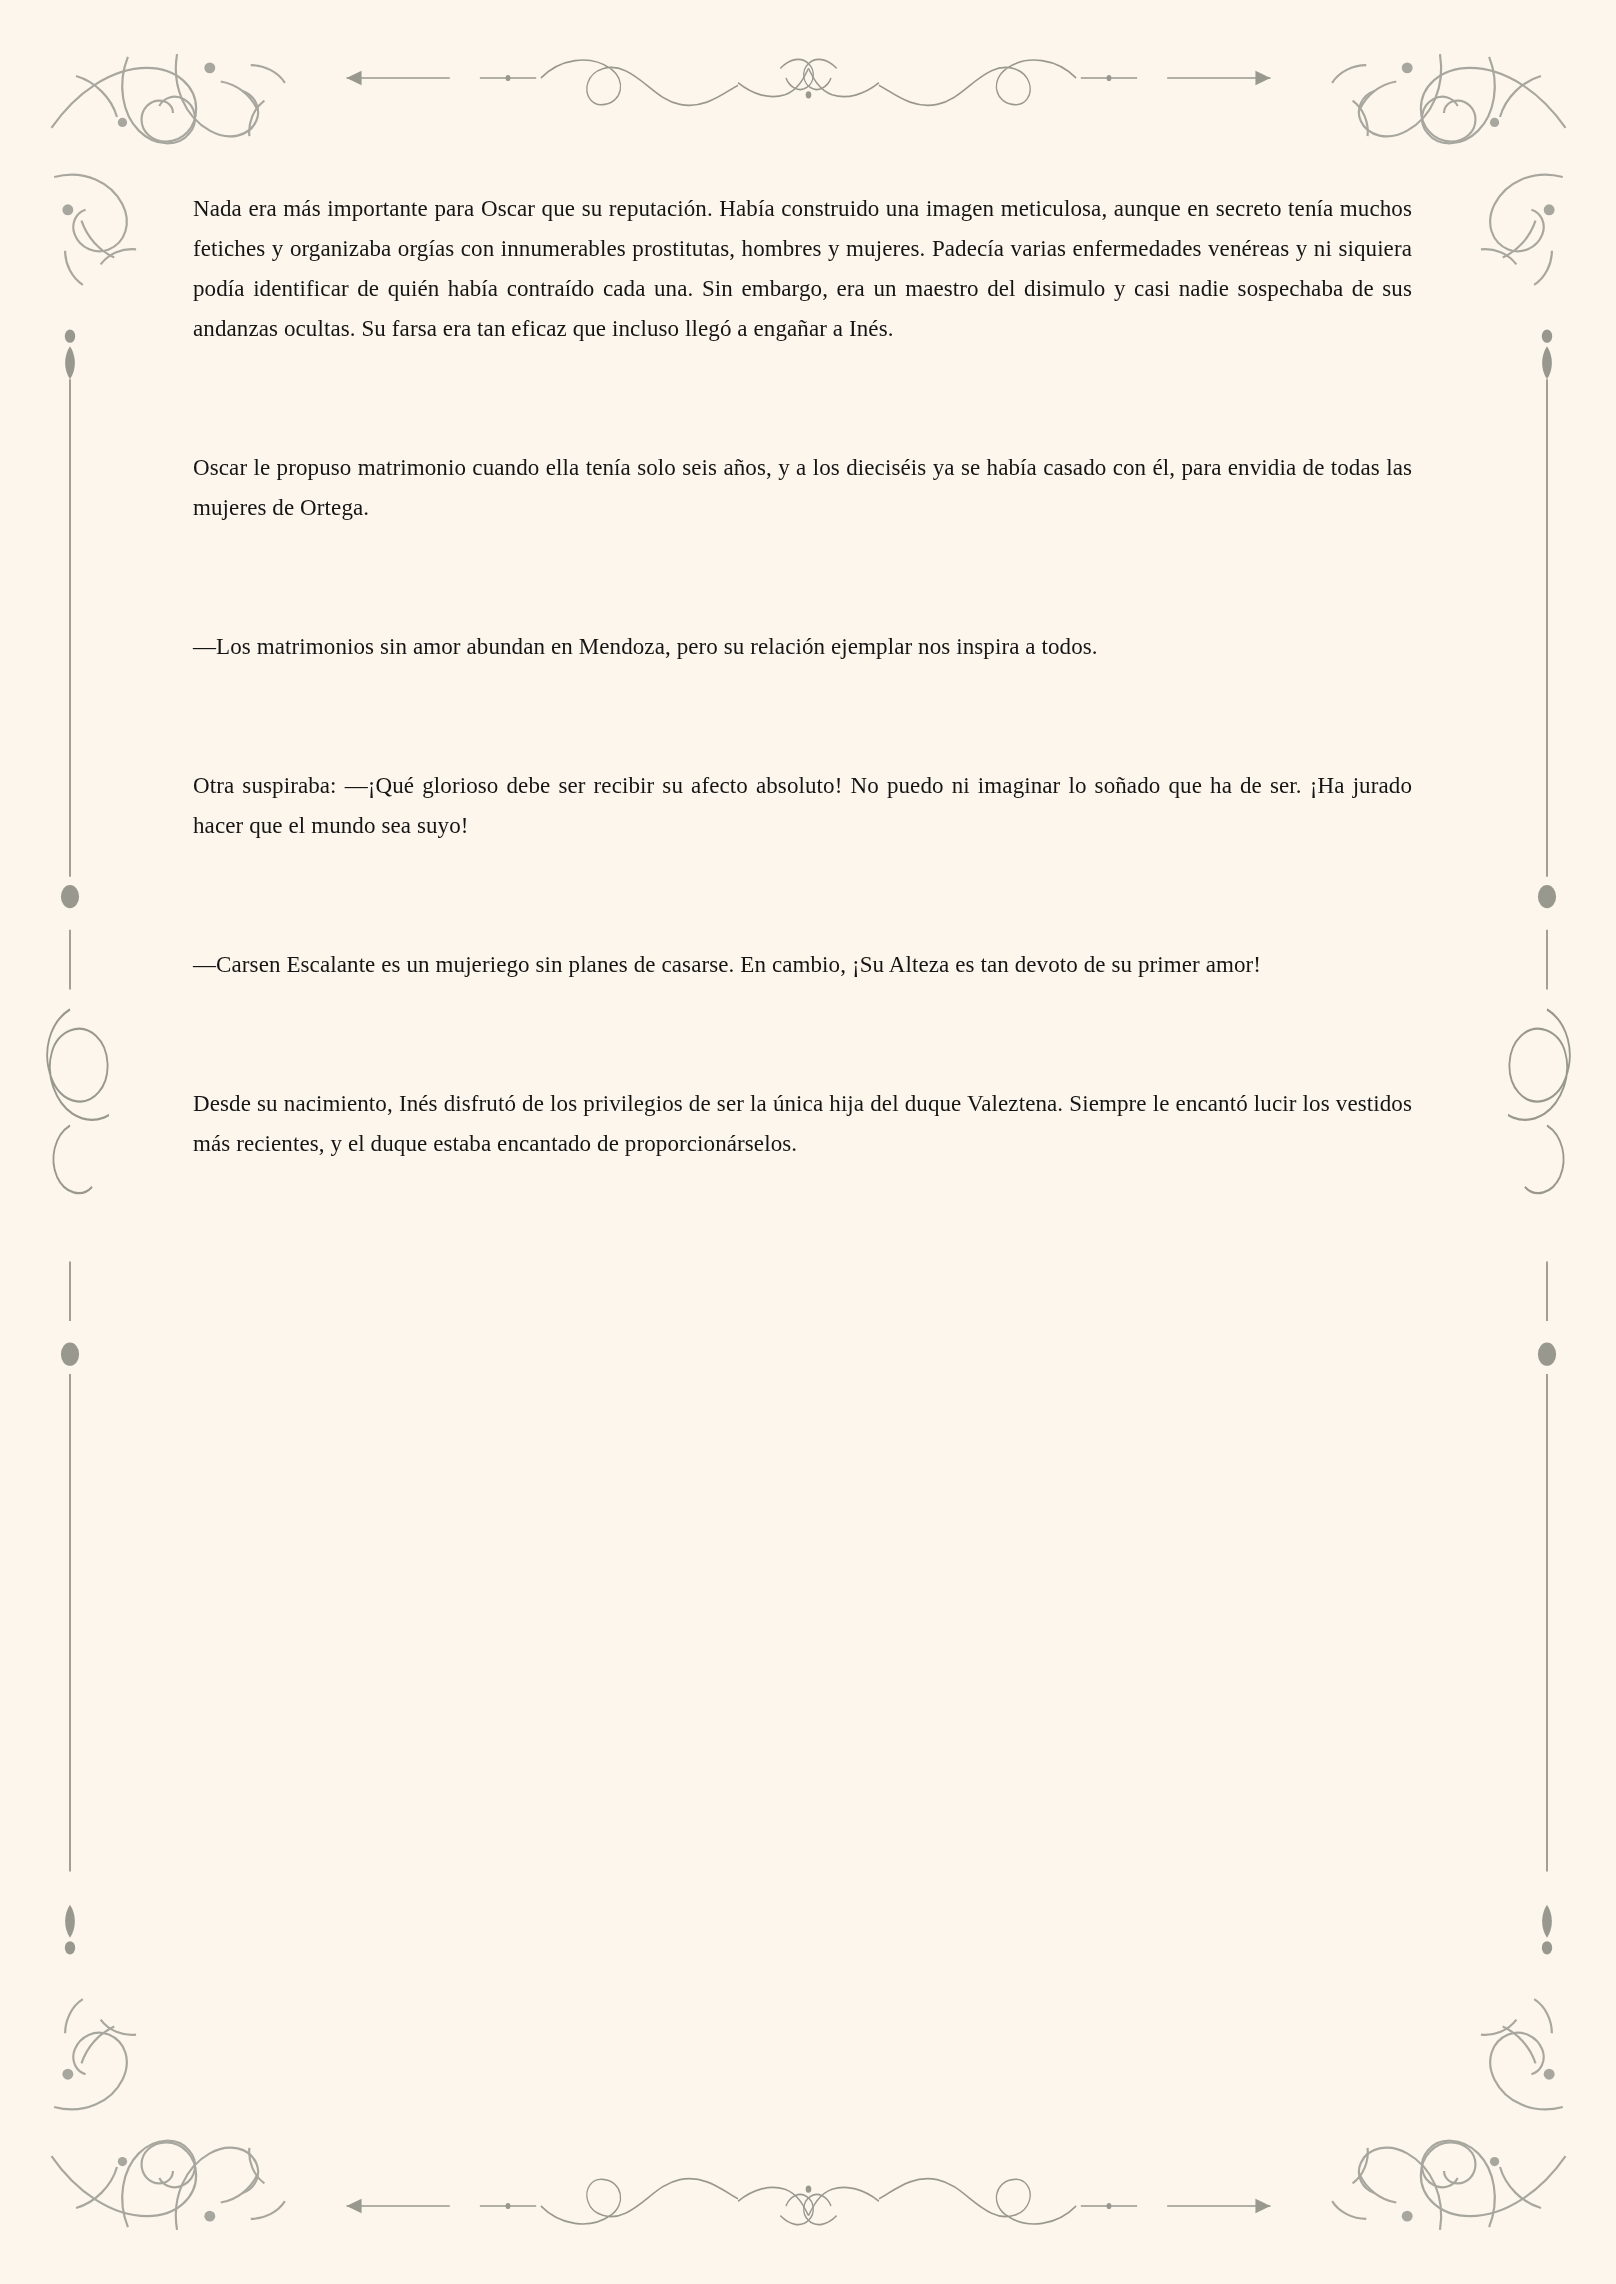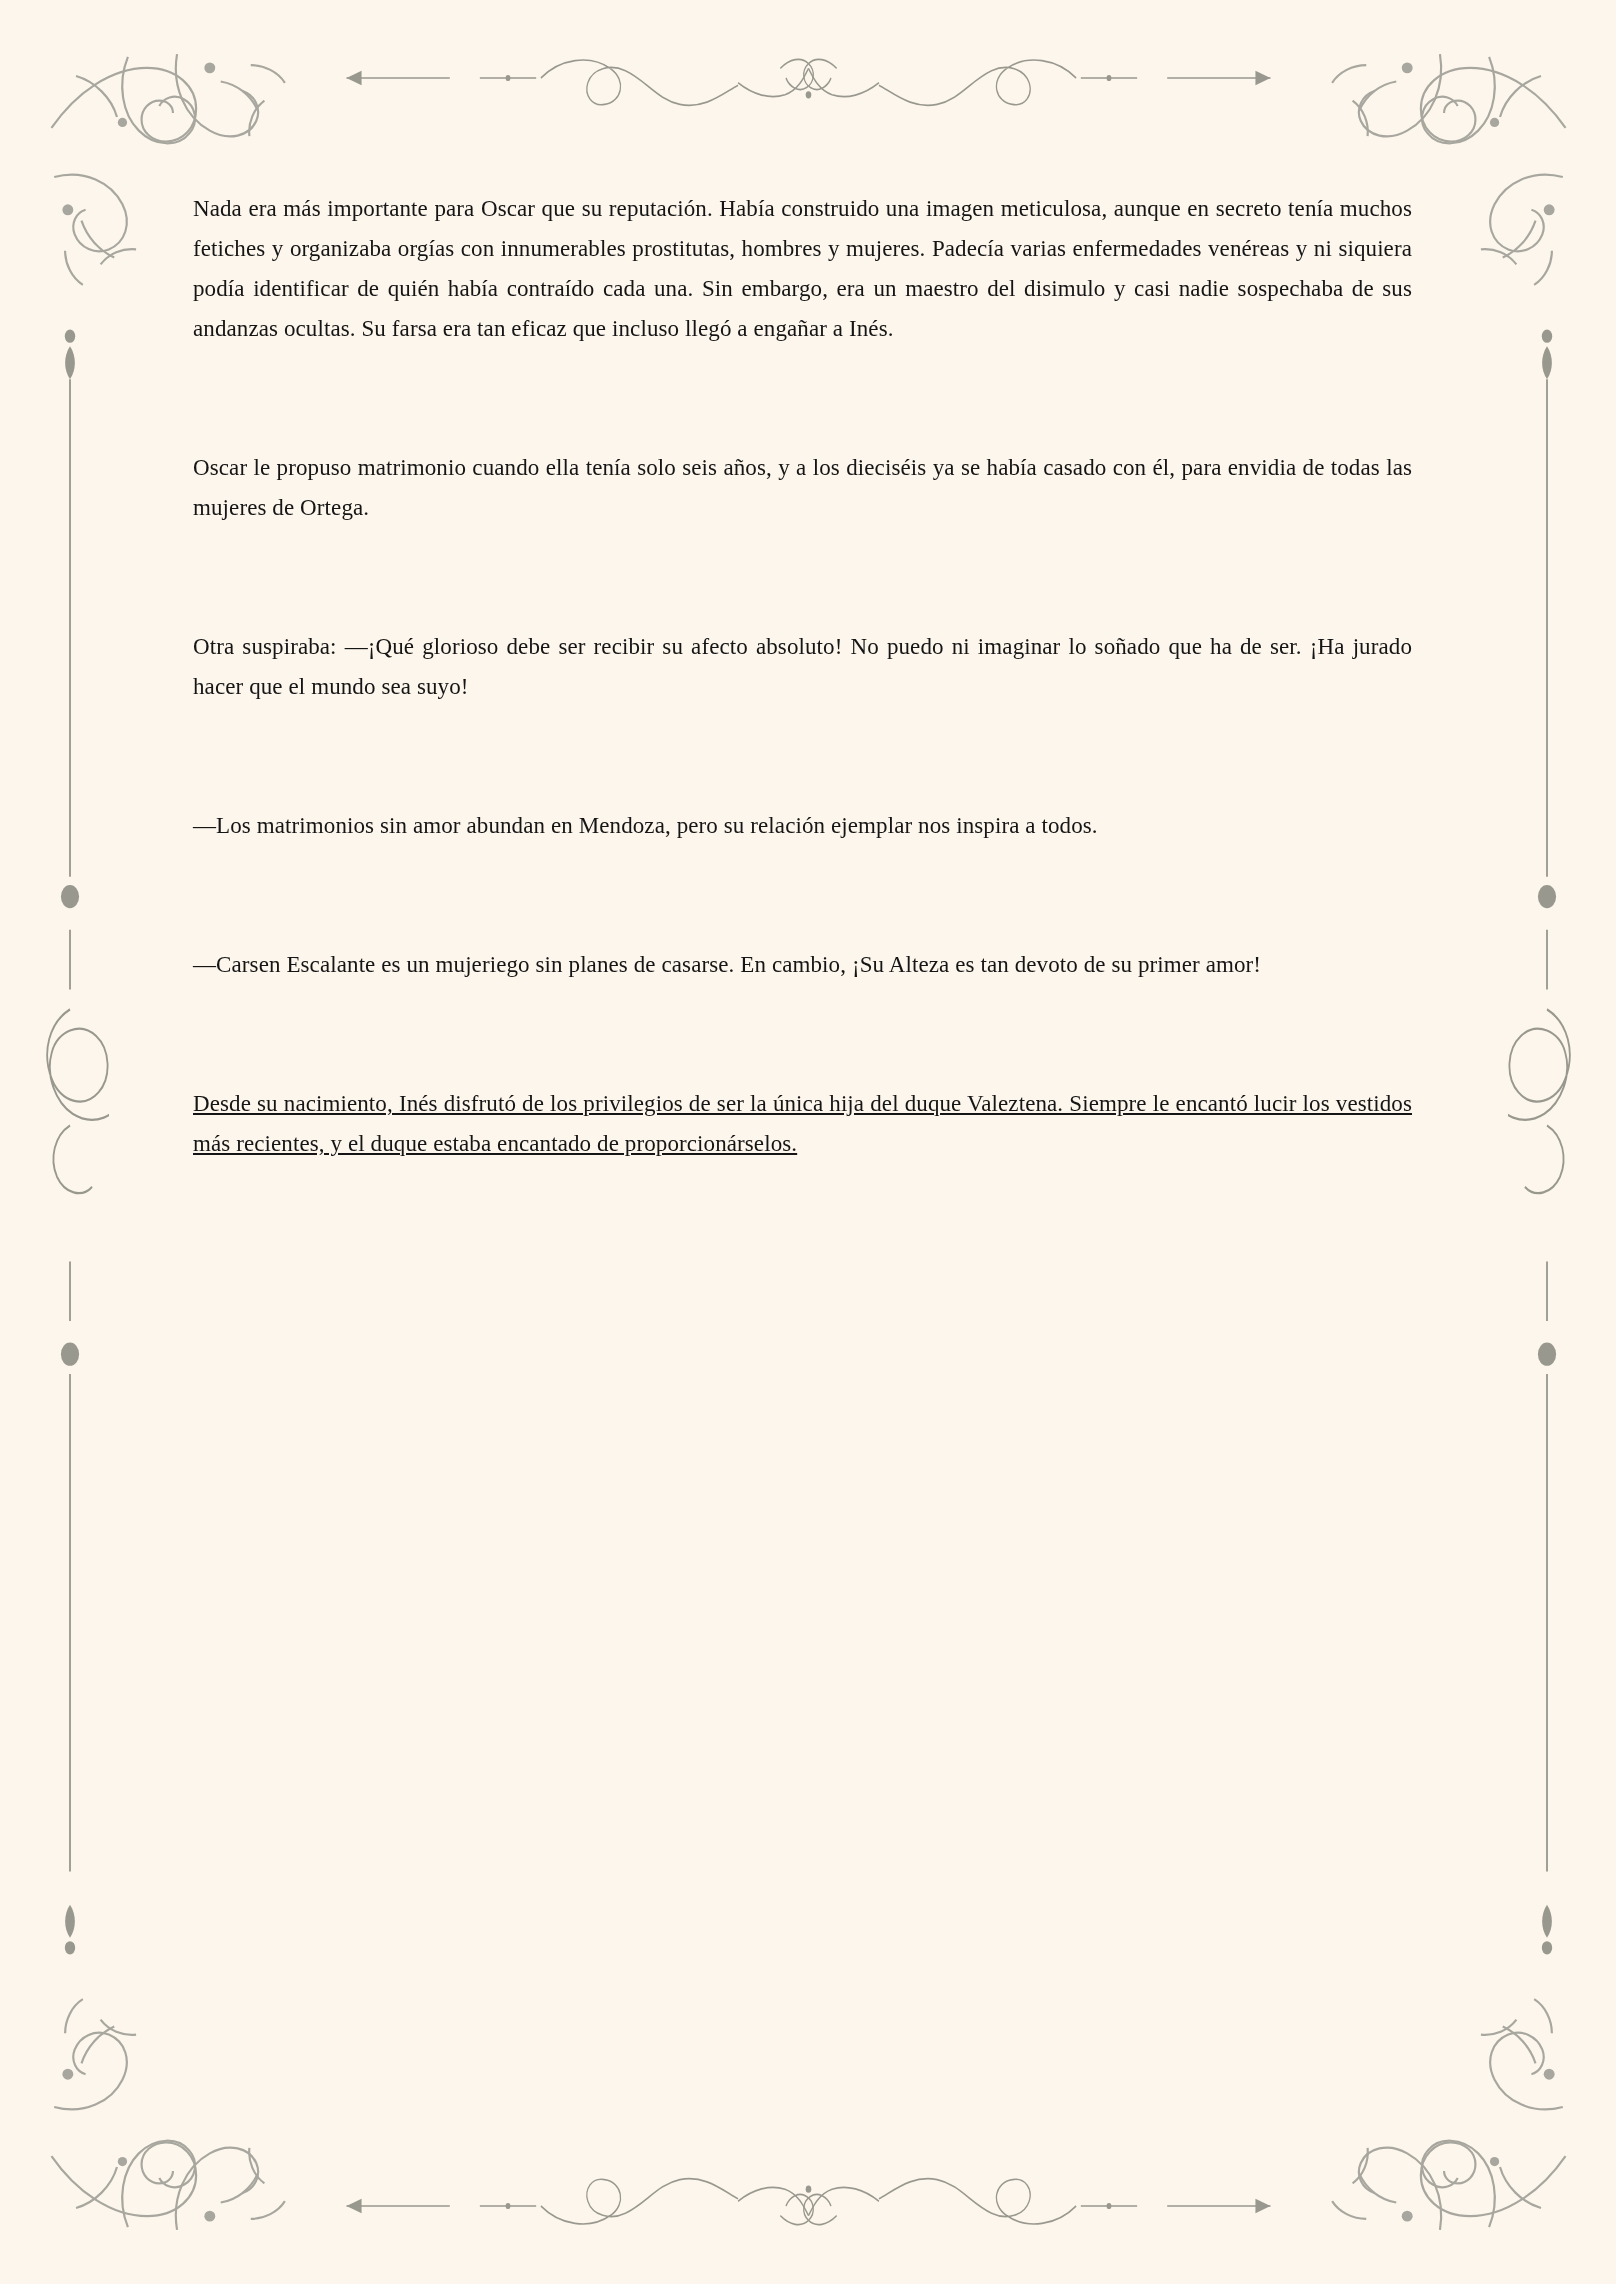"Otra suspiraba: —¡Qué glorioso debe" p.para { order: before "—Los matrimonios sin amor abundan" -> after "—Los matrimonios sin amor abundan" }
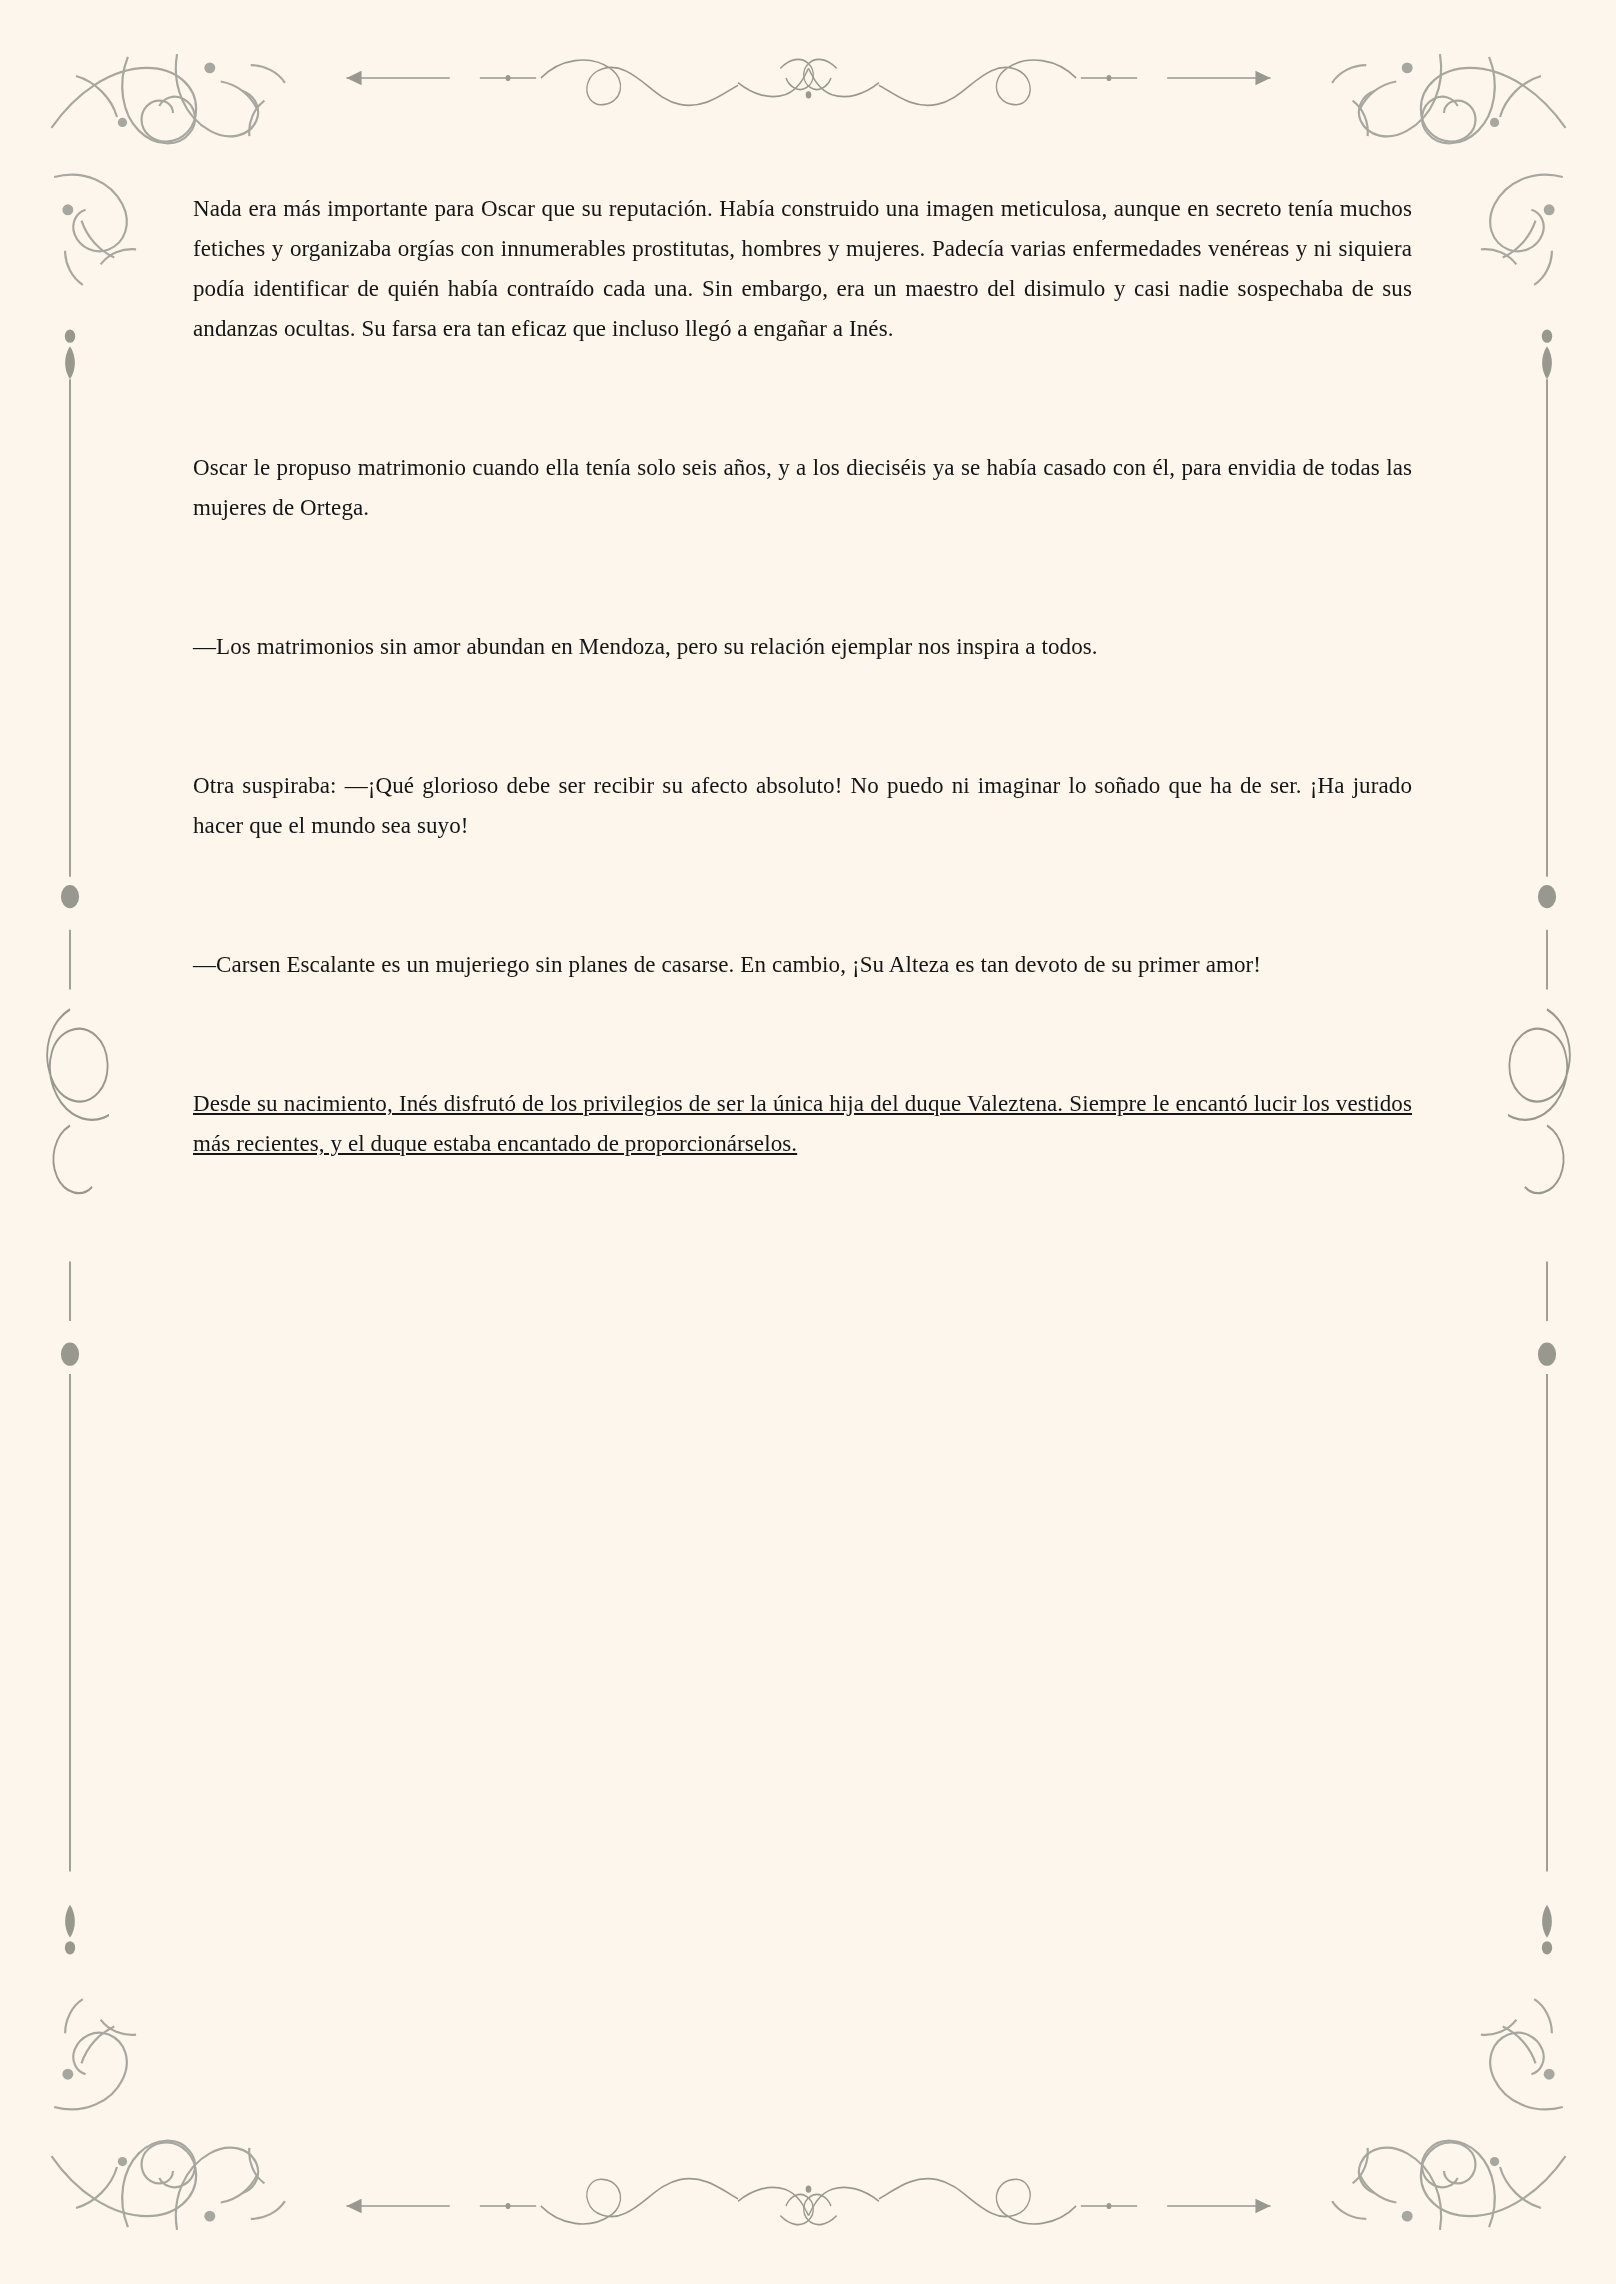"Desde su nacimiento, Inés disfrutó" .para:last-child { text-decoration: underline -> none }
